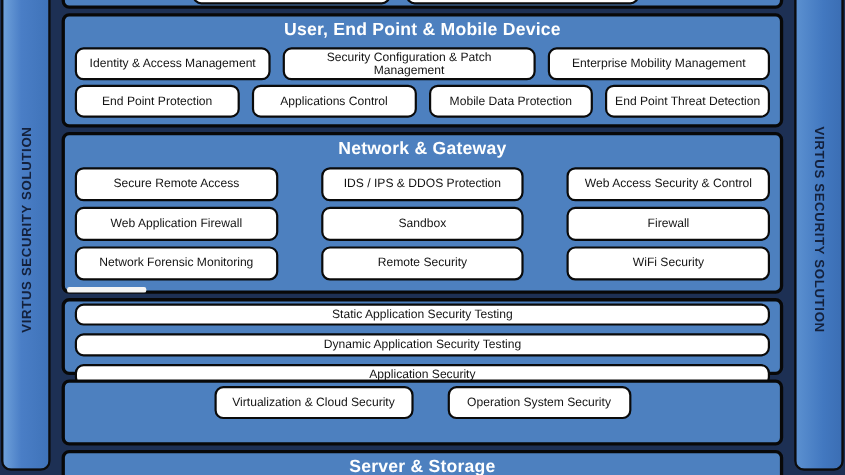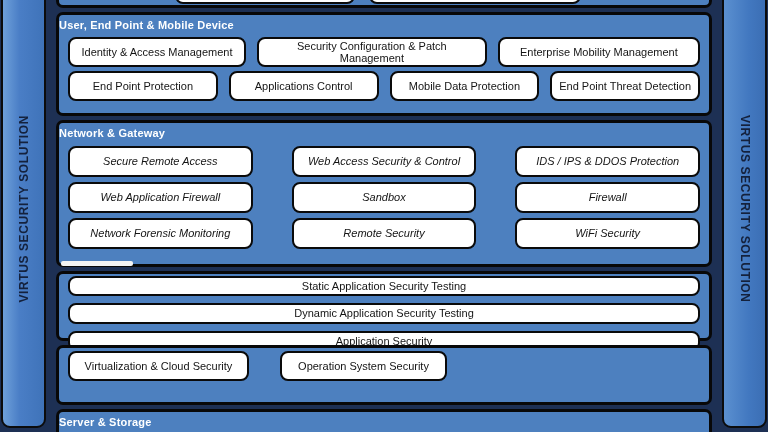"User, End Point & Mobile" .section-title { font-size: 11px -> 16px; text-align: left -> center }
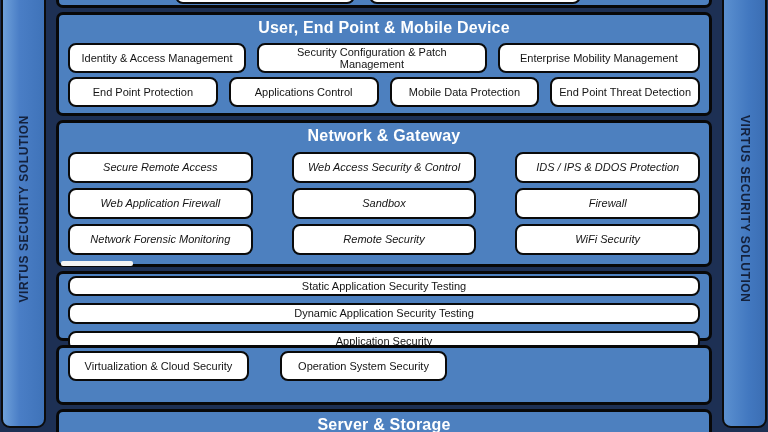"Secure Remote Access" .sec-network .grid { font-style: italic -> none }
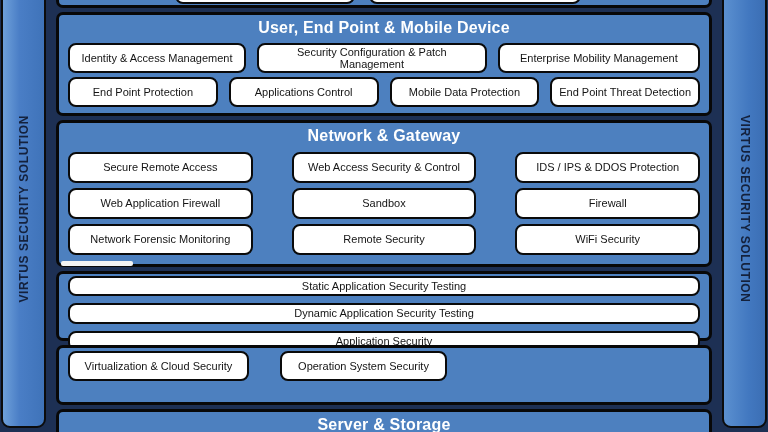"Web Access Security & Control" div.box { order: before "IDS / IPS & DDOS" -> after "IDS / IPS & DDOS" }
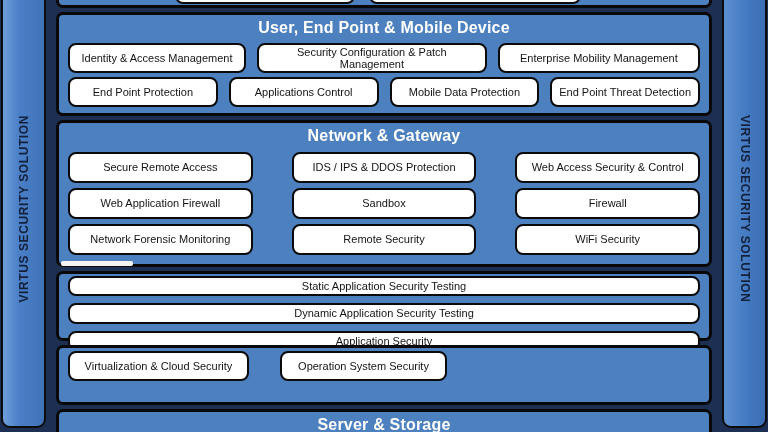"Virtualization & Cloud Security" .sec-platform .row { justify-content: none -> center }
